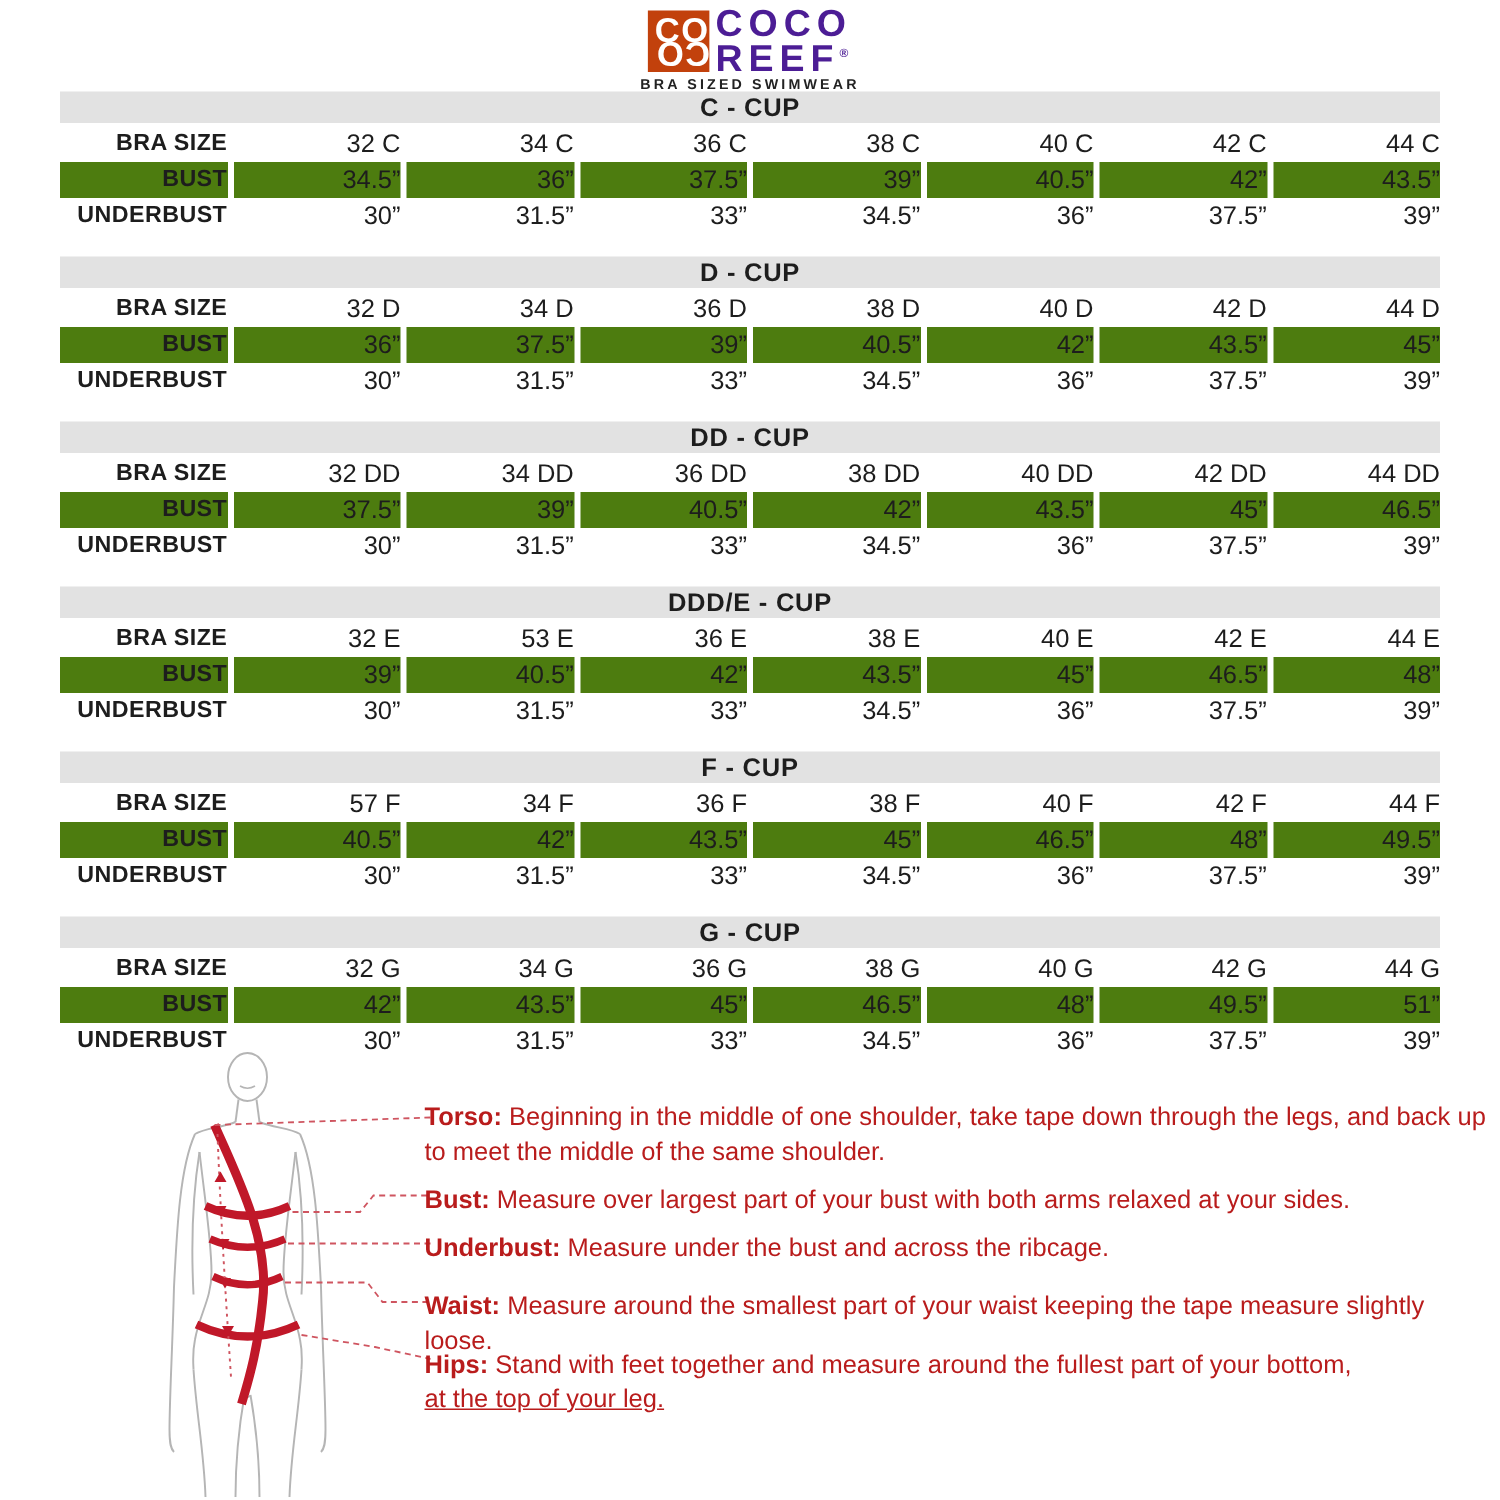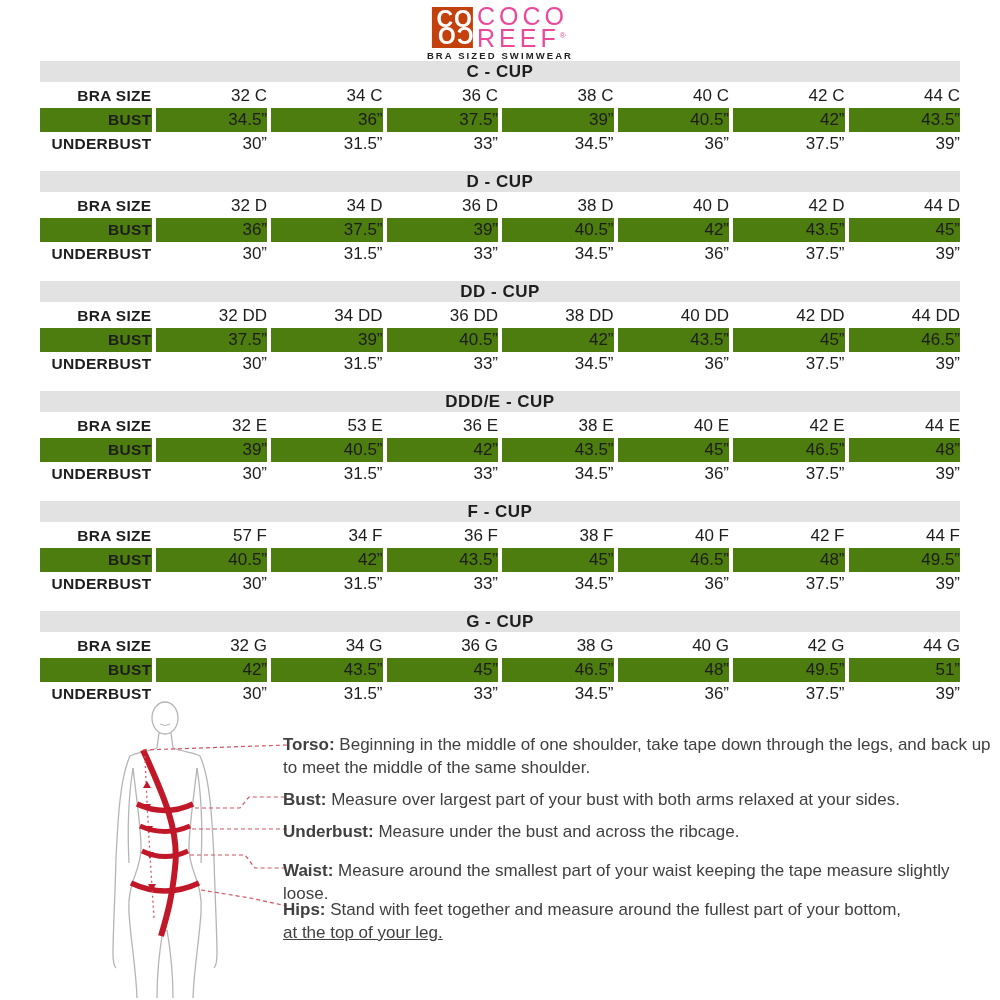"COCO" .logo-word { color: #ec4899 -> #4c1d95; font-weight: normal -> bold }
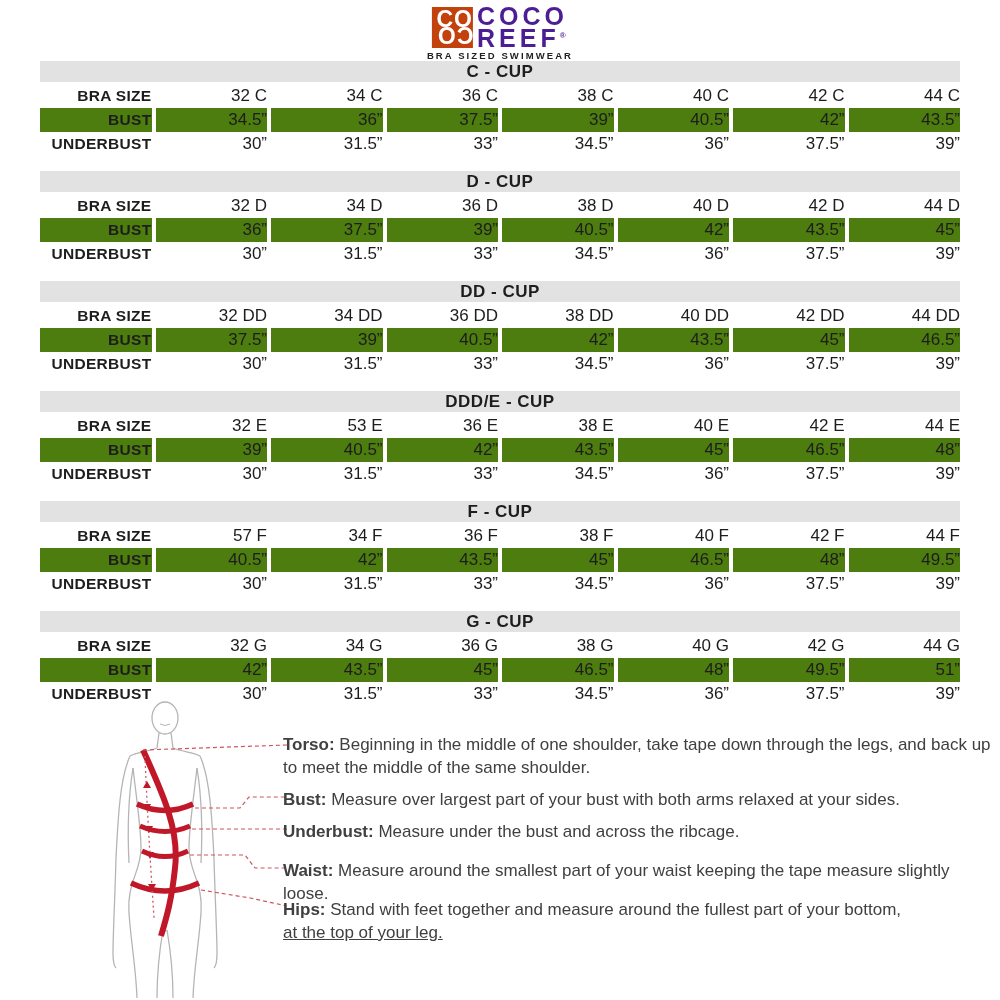"Torso: Beginning in the middle" .guide-item { color: #404040 -> #b91c1c }
